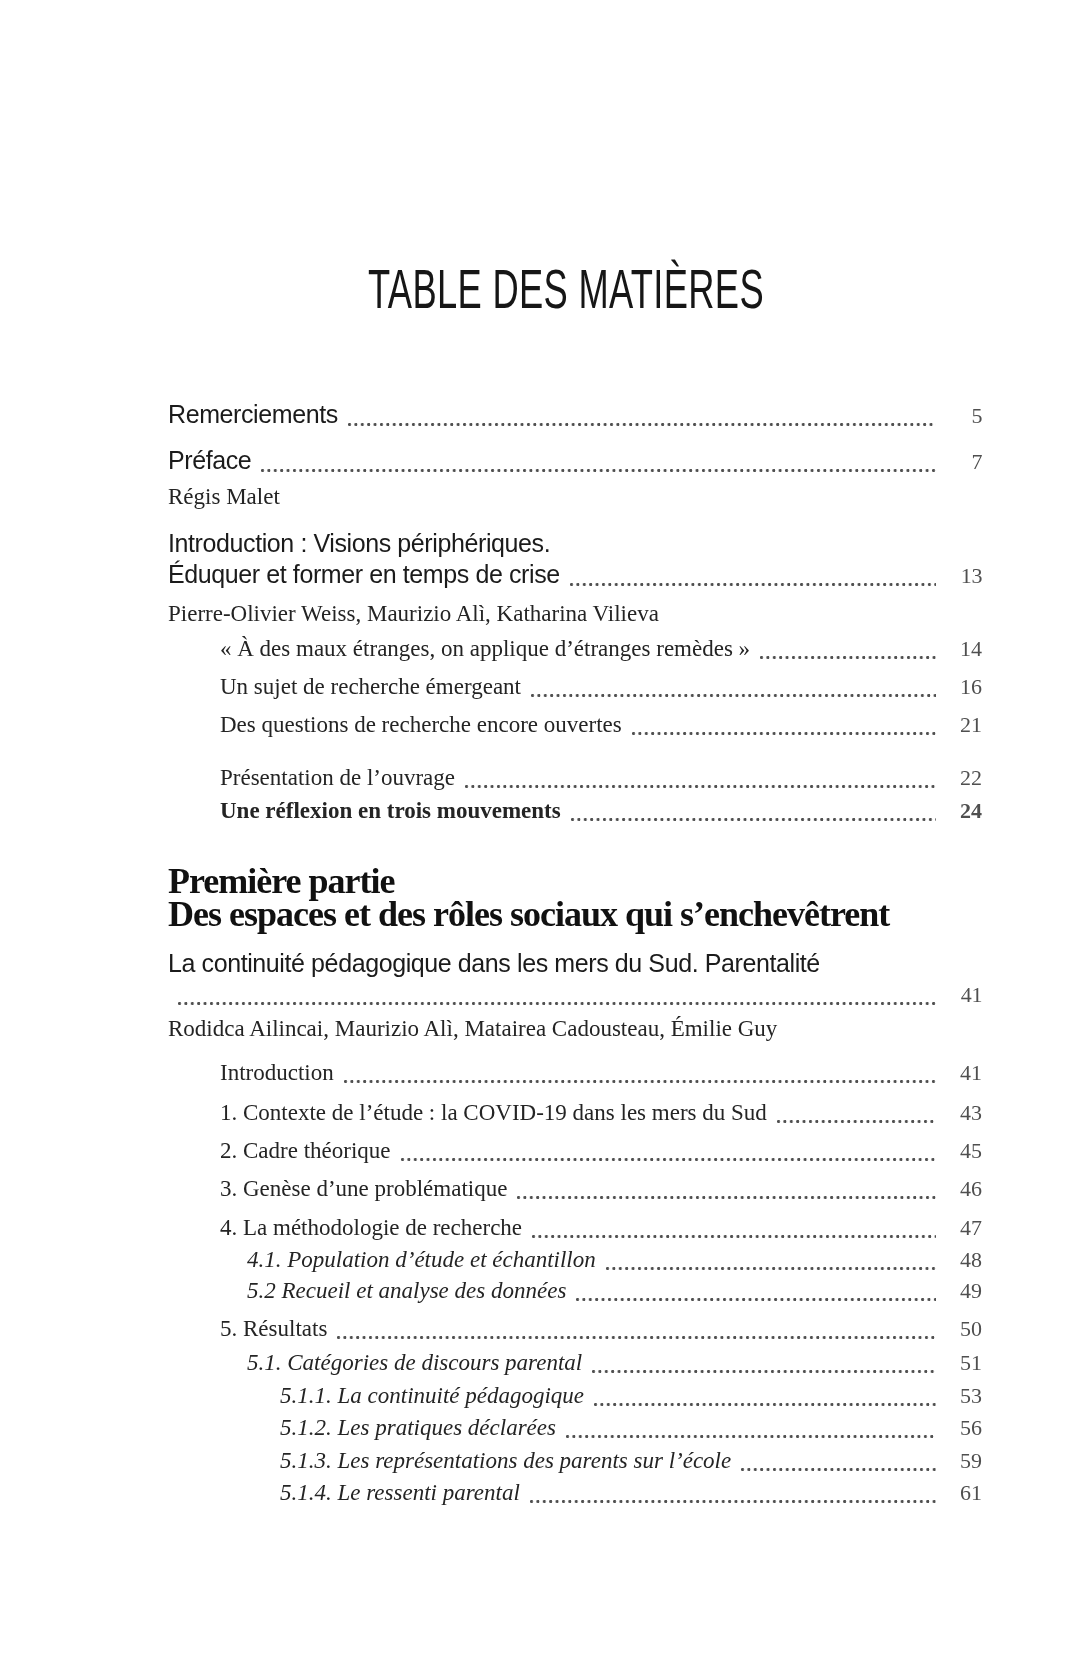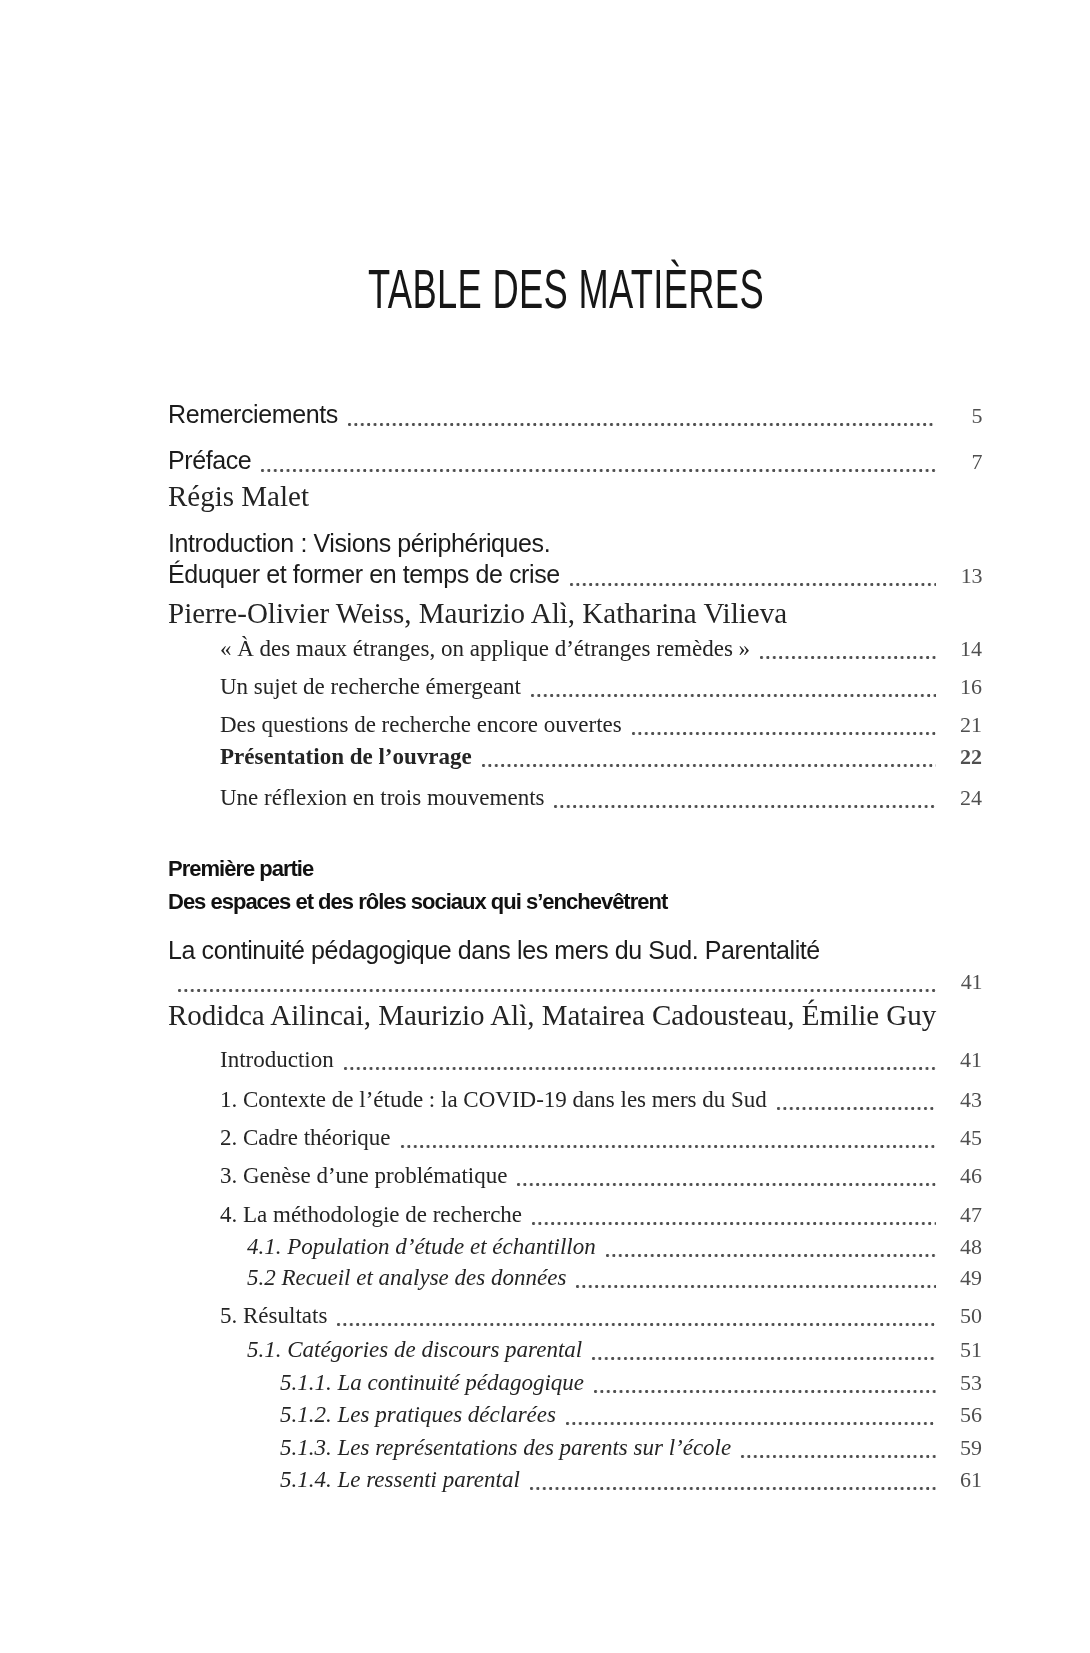"Régis Malet" .t-author { font-size: 29px -> 23px }
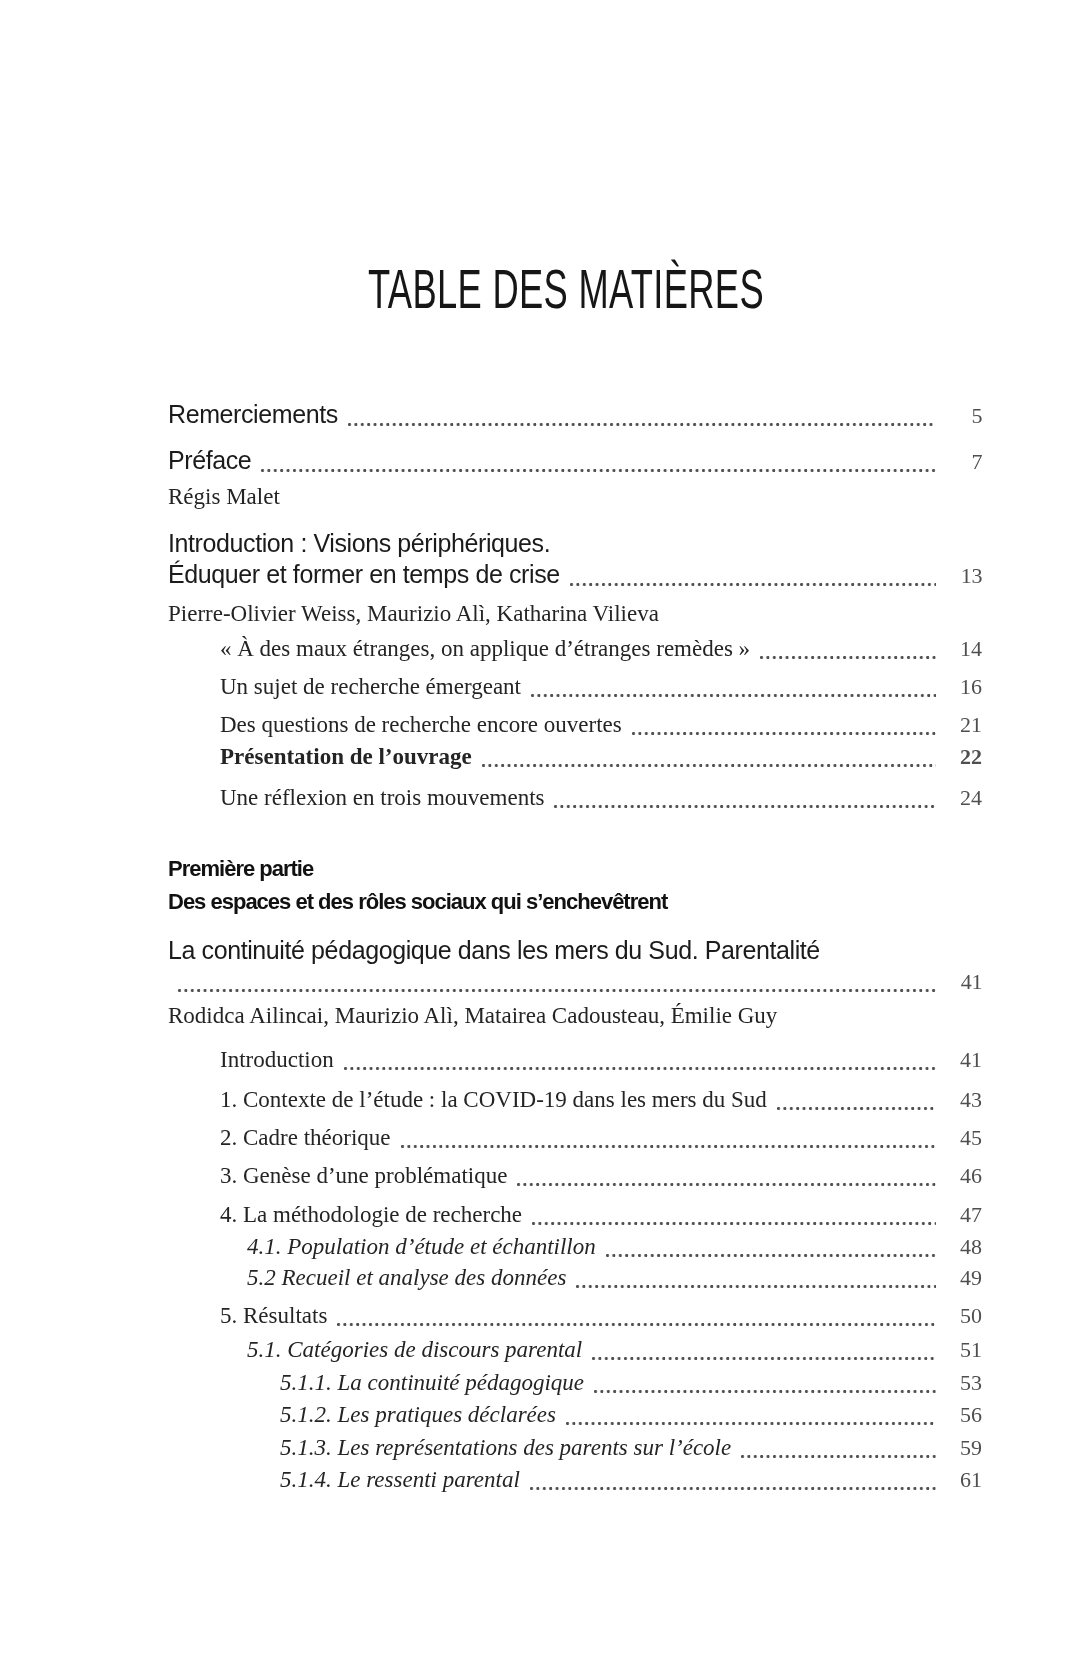"Présentation de l’ouvrage" div.row { font-weight: bold -> none; margin-top: 3px -> 24px }
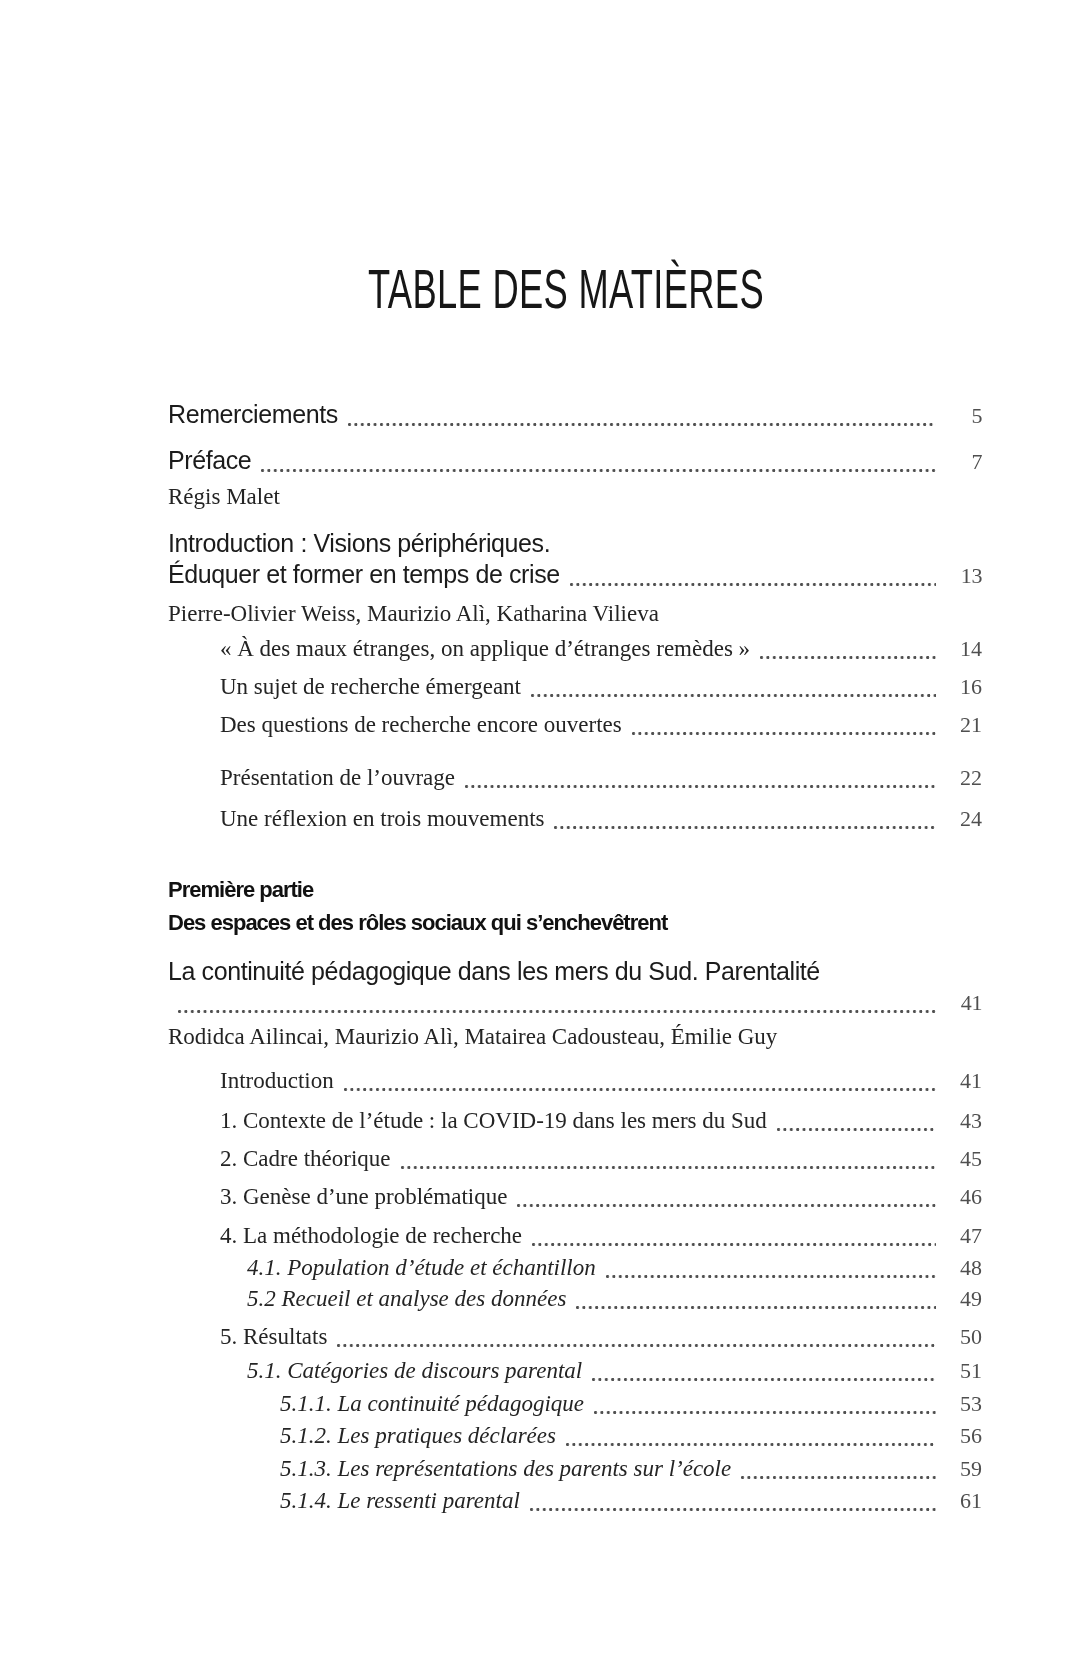"Une réflexion en trois mouvements" div.row { font-weight: none -> bold; margin-top: 12px -> 4px }
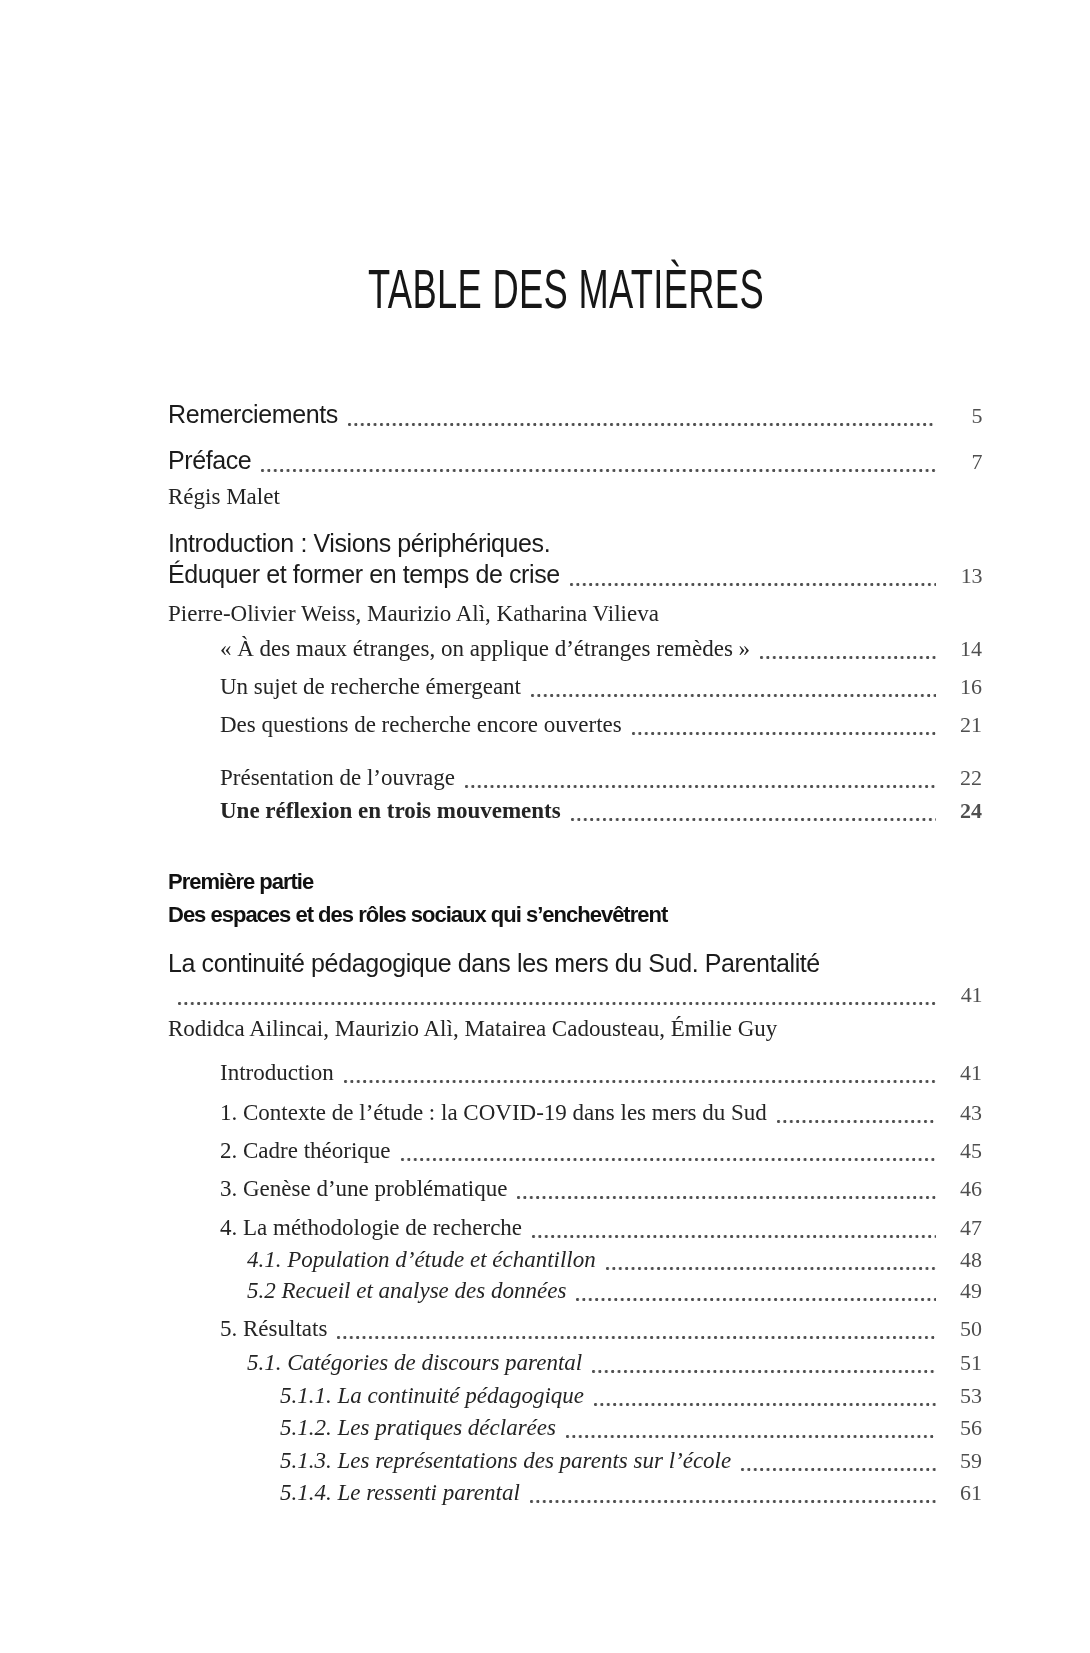"Première partie" .t-part { font-family: Liberation Sans, sans-serif -> Liberation Serif, serif; font-size: 22px -> 36px }
